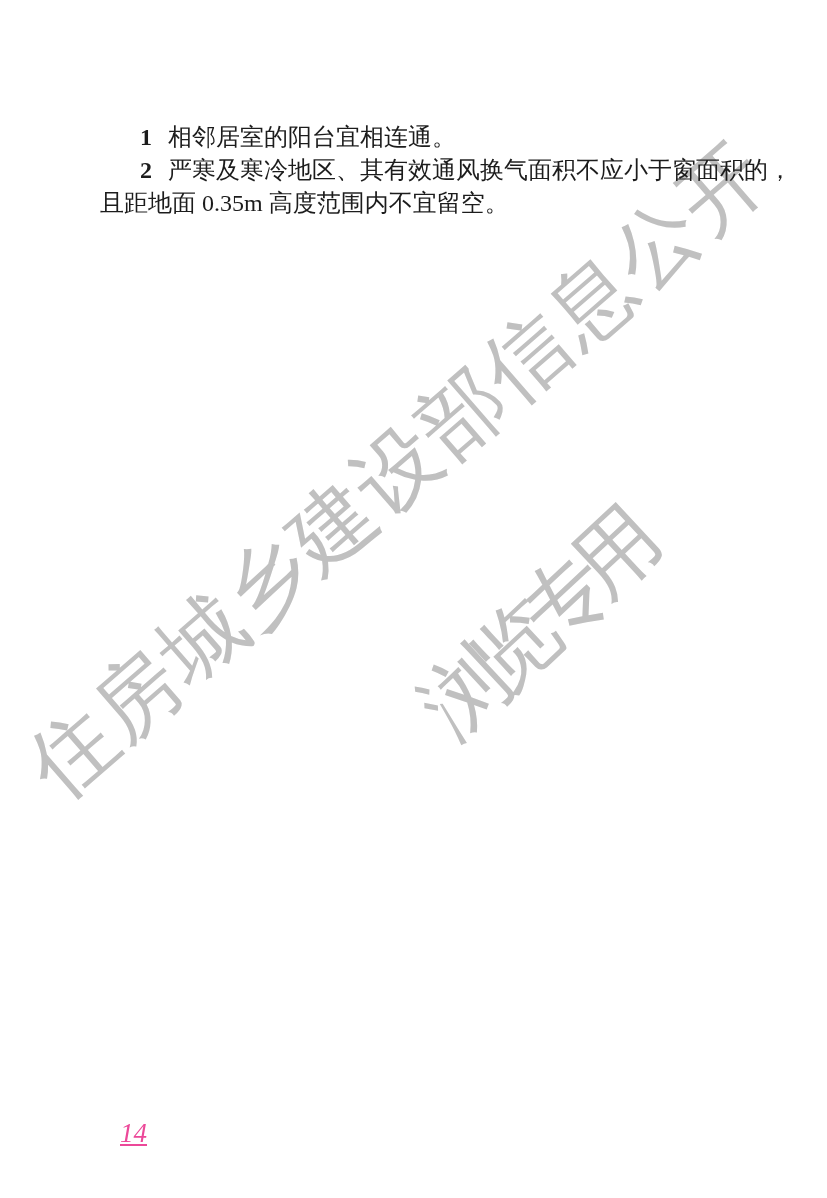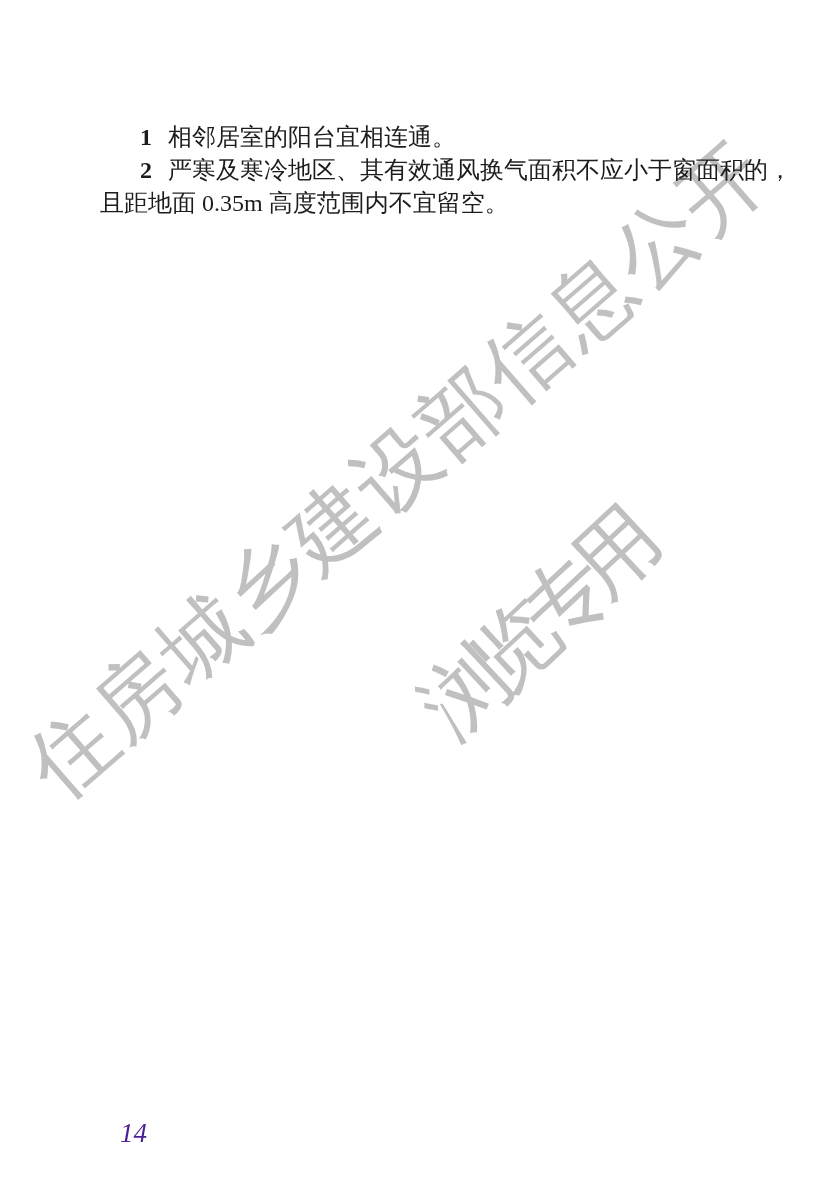"14" .page-number { color: #4c1d95 -> #ec4899; text-decoration: none -> underline }
